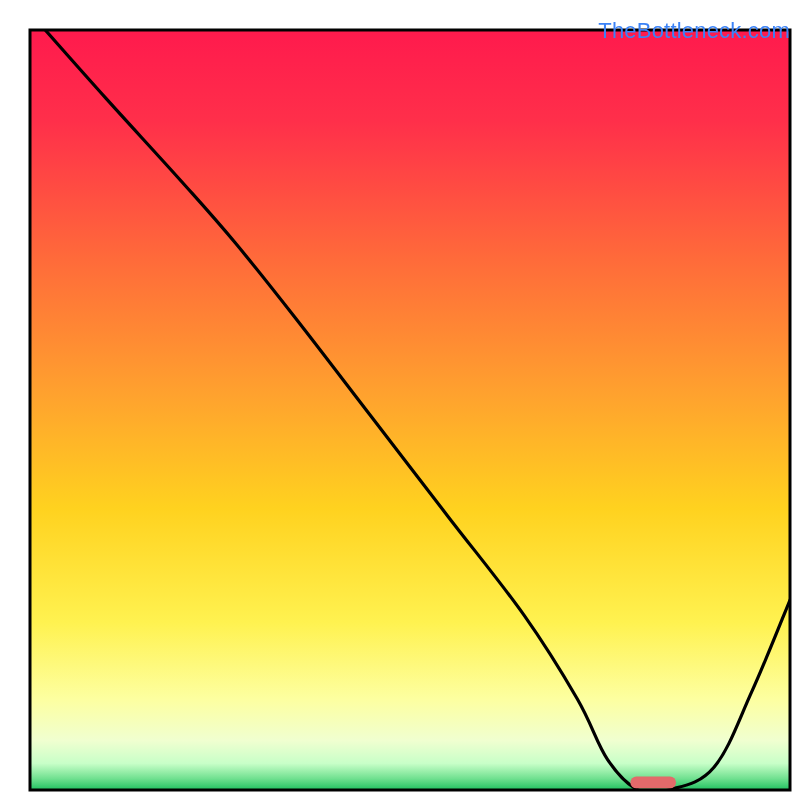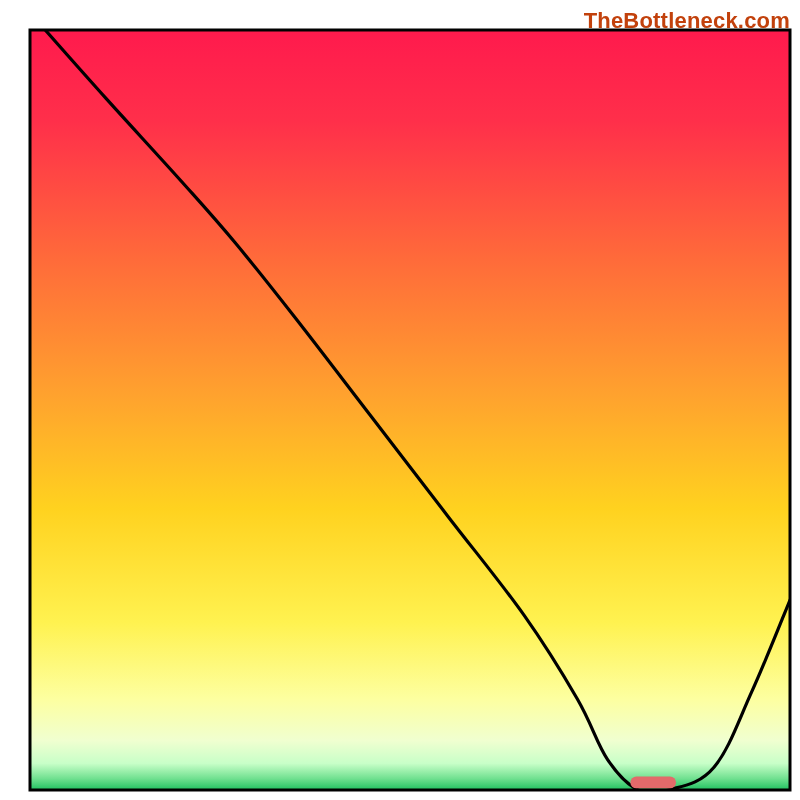"TheBottleneck.com" .watermark { color: #c2410c -> #3b82f6; font-weight: 700 -> 400; top: 8px -> 18px }
